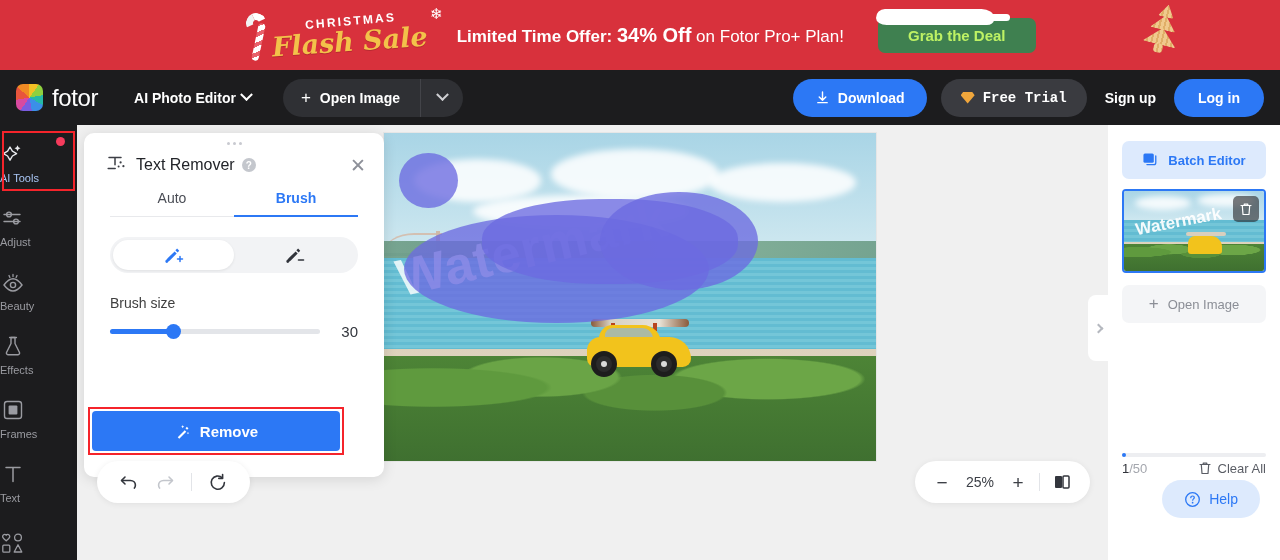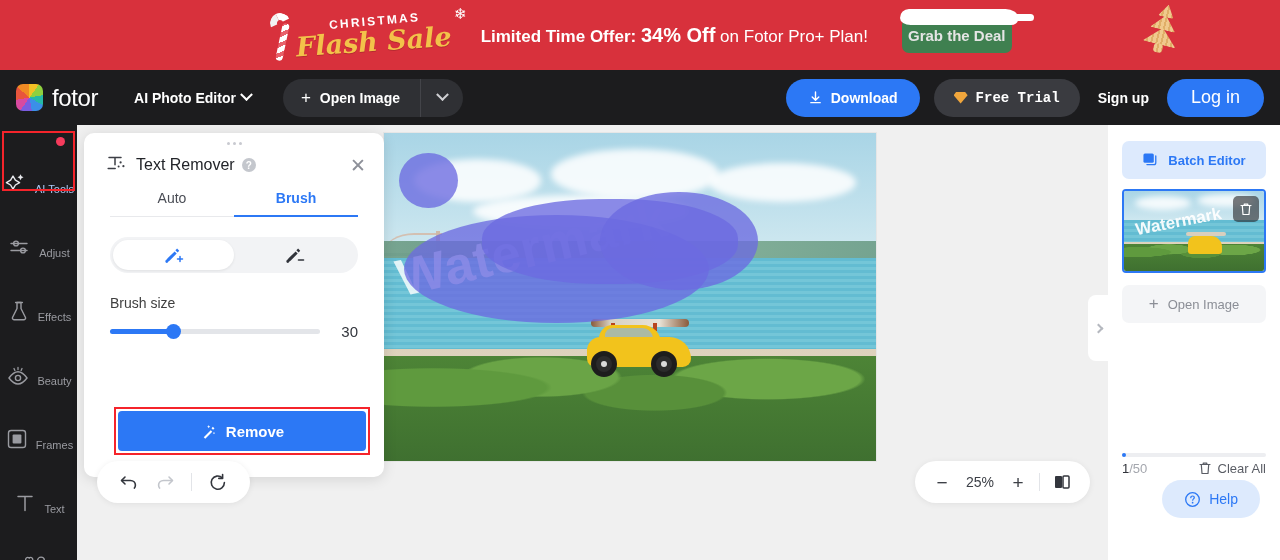"Grab the Deal" .deal-btn { color: #e5e5e5 -> #bef264; padding: 9px 6px -> 9px 30px }
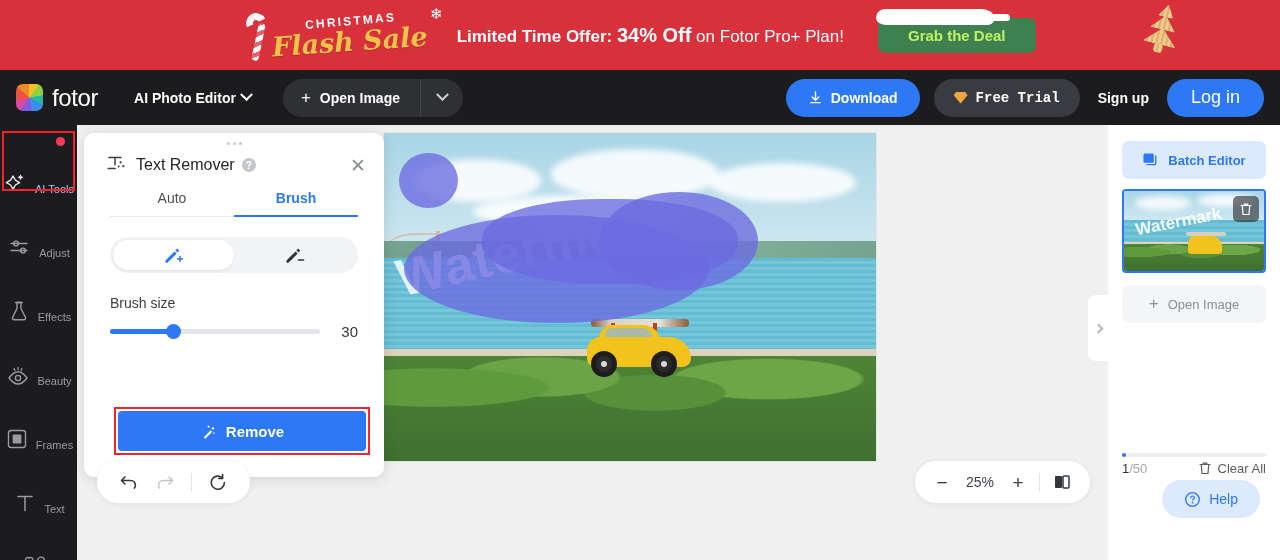"Log in" .btn-login { font-size: 18px -> 14px; font-weight: normal -> bold }
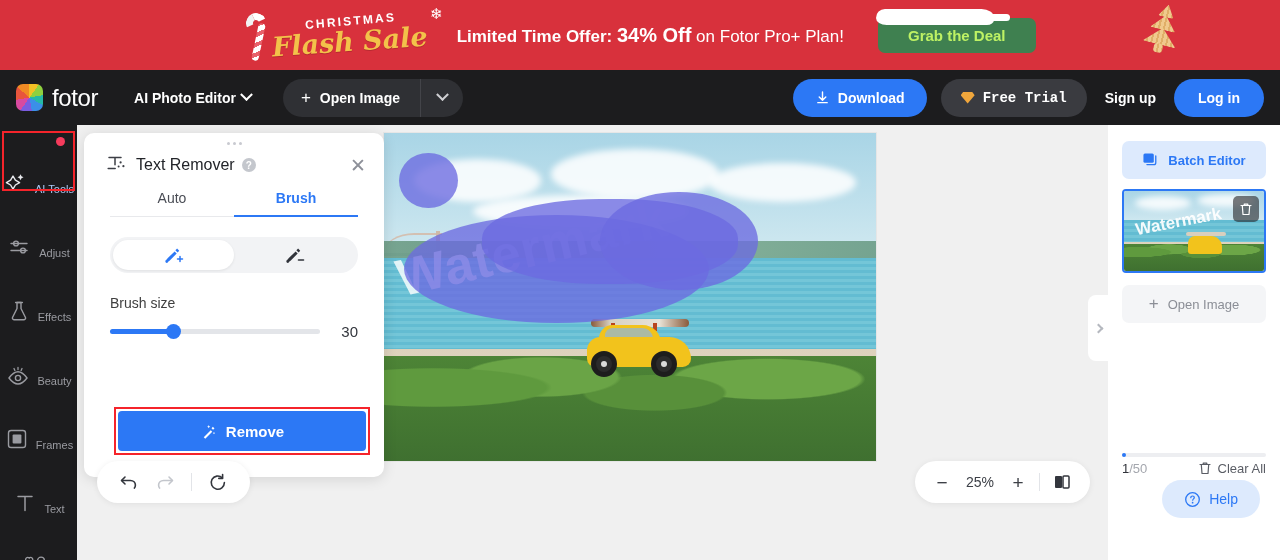"AI Tools" .rail-item { align-items: flex-end -> flex-start; flex-direction: none -> column }
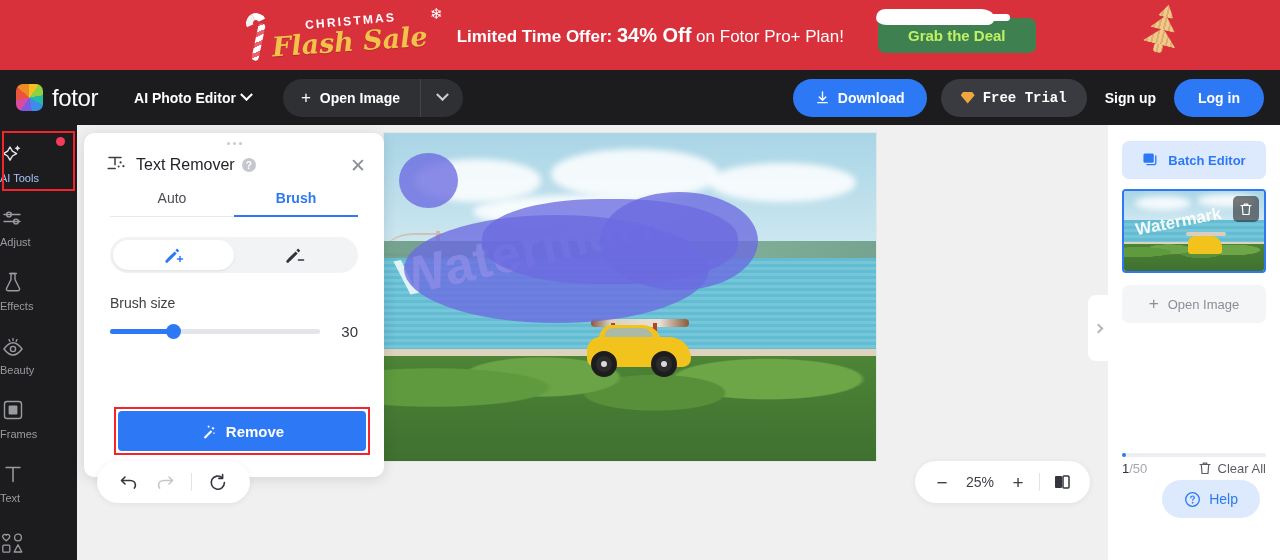"Effects" div.rail-item { order: before "Beauty" -> after "Beauty" }
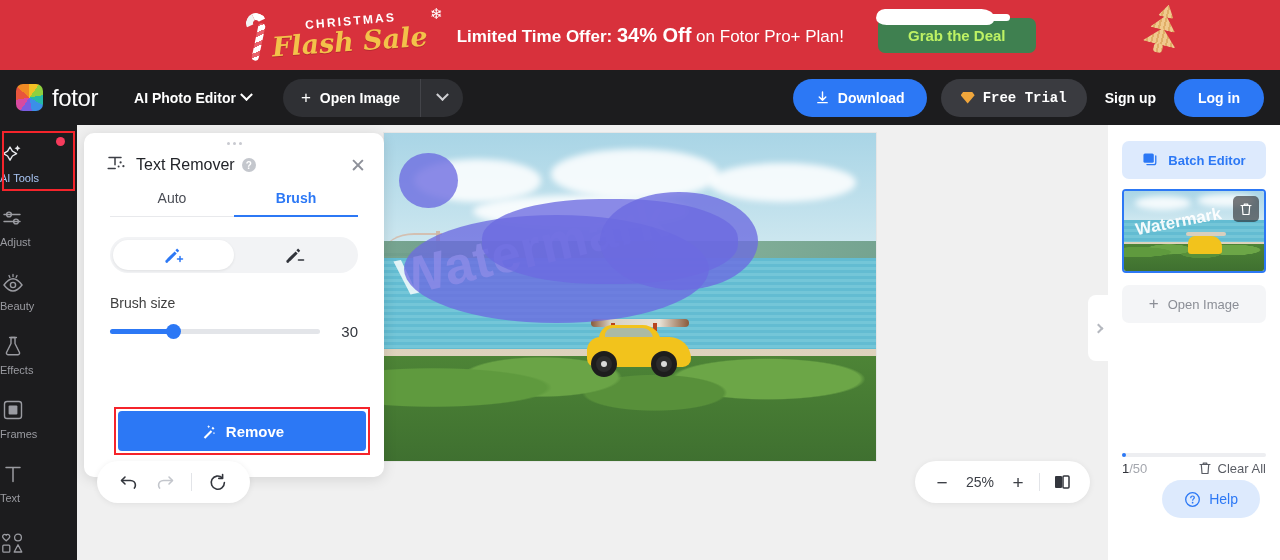"Remove" .remove-wrap { left: 30px -> 4px }
